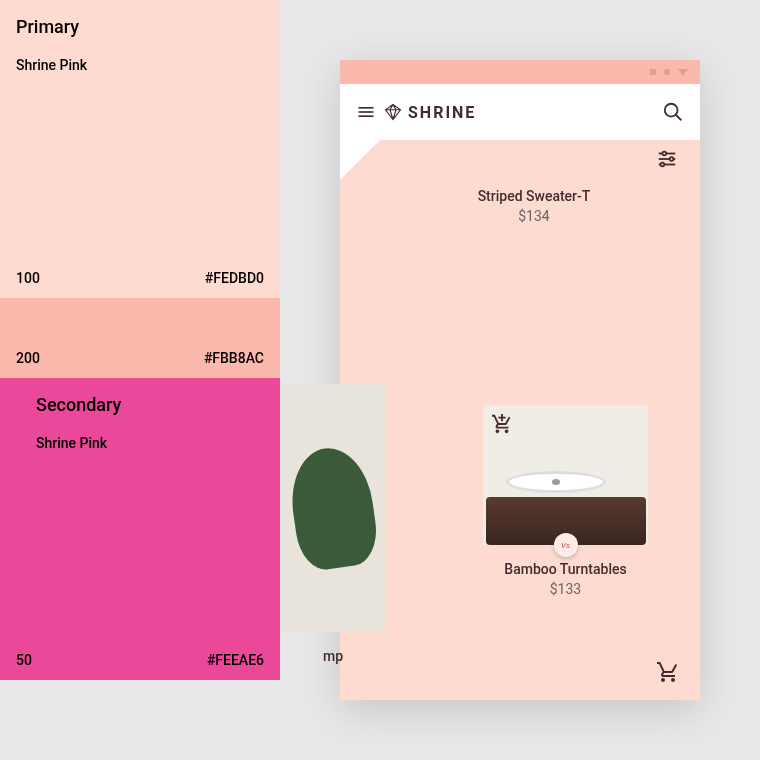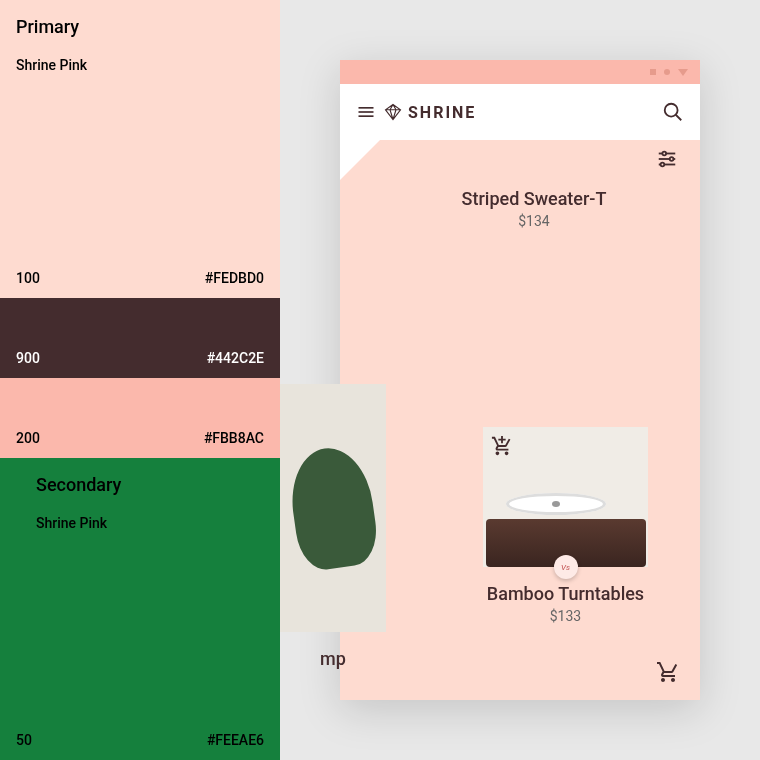"Striped Sweater-T" .prod-name { font-size: 18px -> 14px }
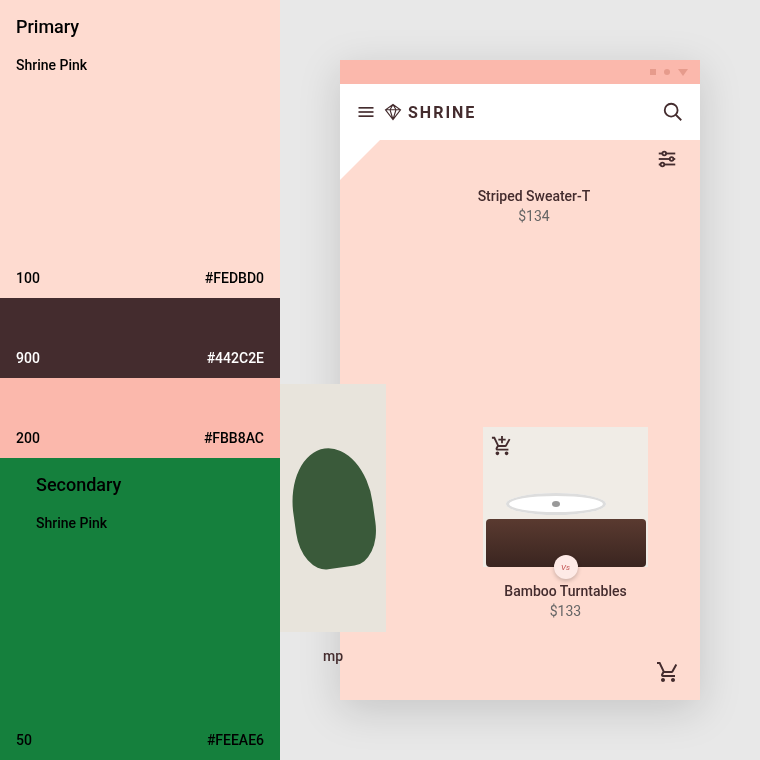"900" div.swatch { html: <div> <div> <span>900</span> <span>#442C2E</span> </div> </div> -> none }
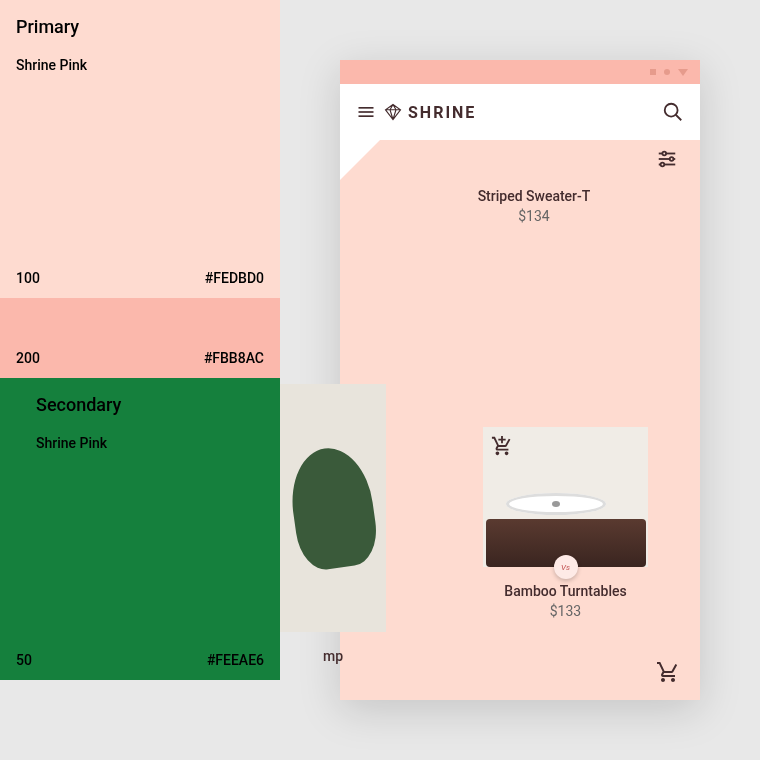"Secondary" .sw-50 { background: #15803d -> #ec4899 }
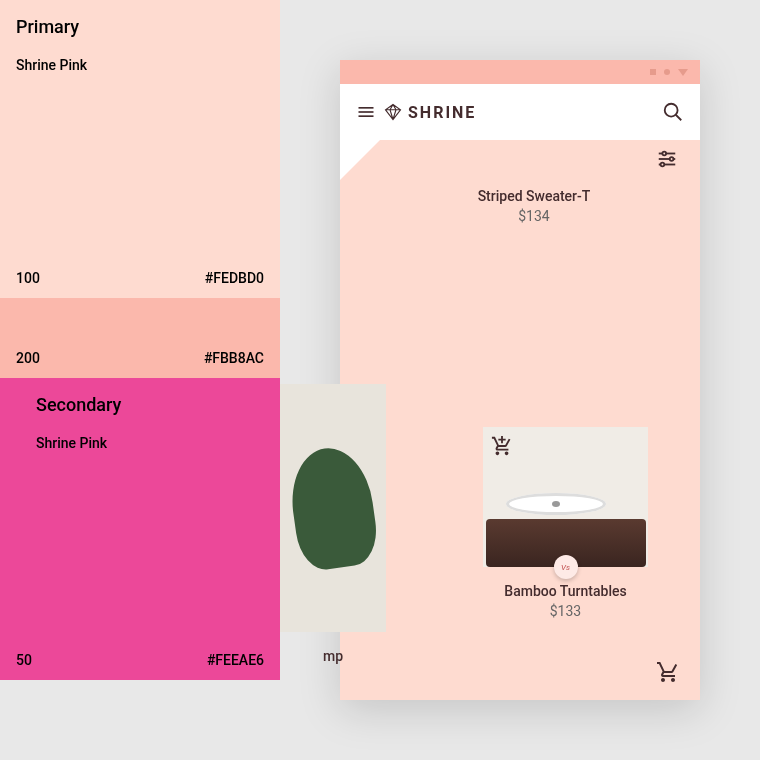"Vs" .p3 { top: 283px -> 261px }
